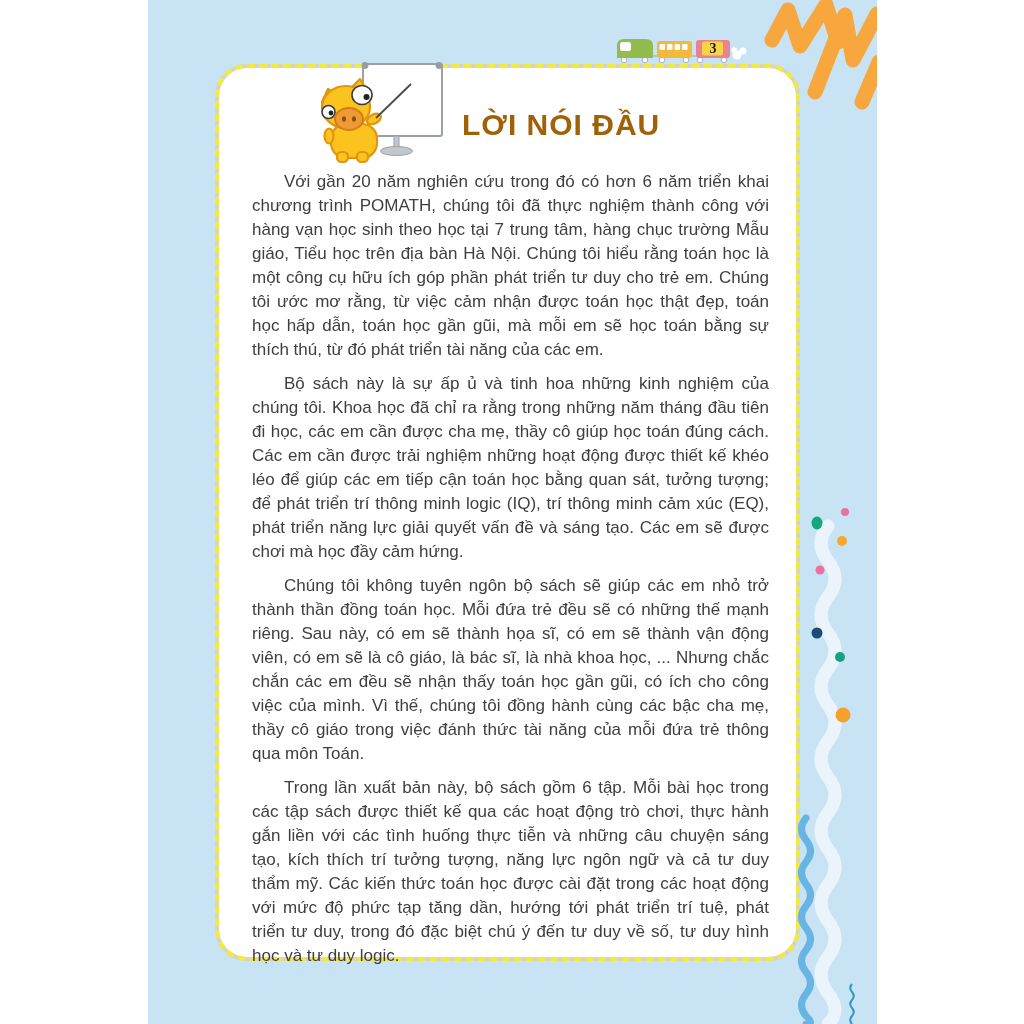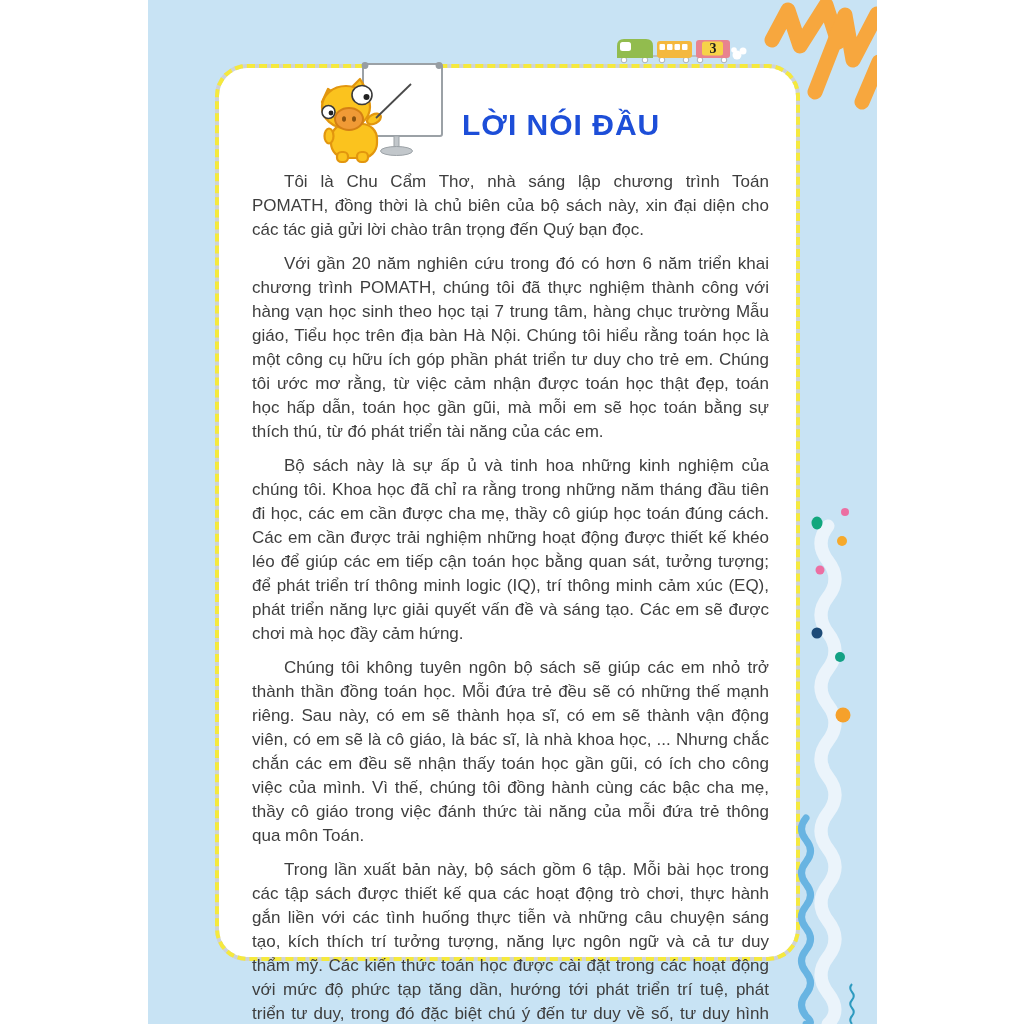"LỜI NÓI ĐẦU" .page-title { color: #1d4ed8 -> #a16207 }
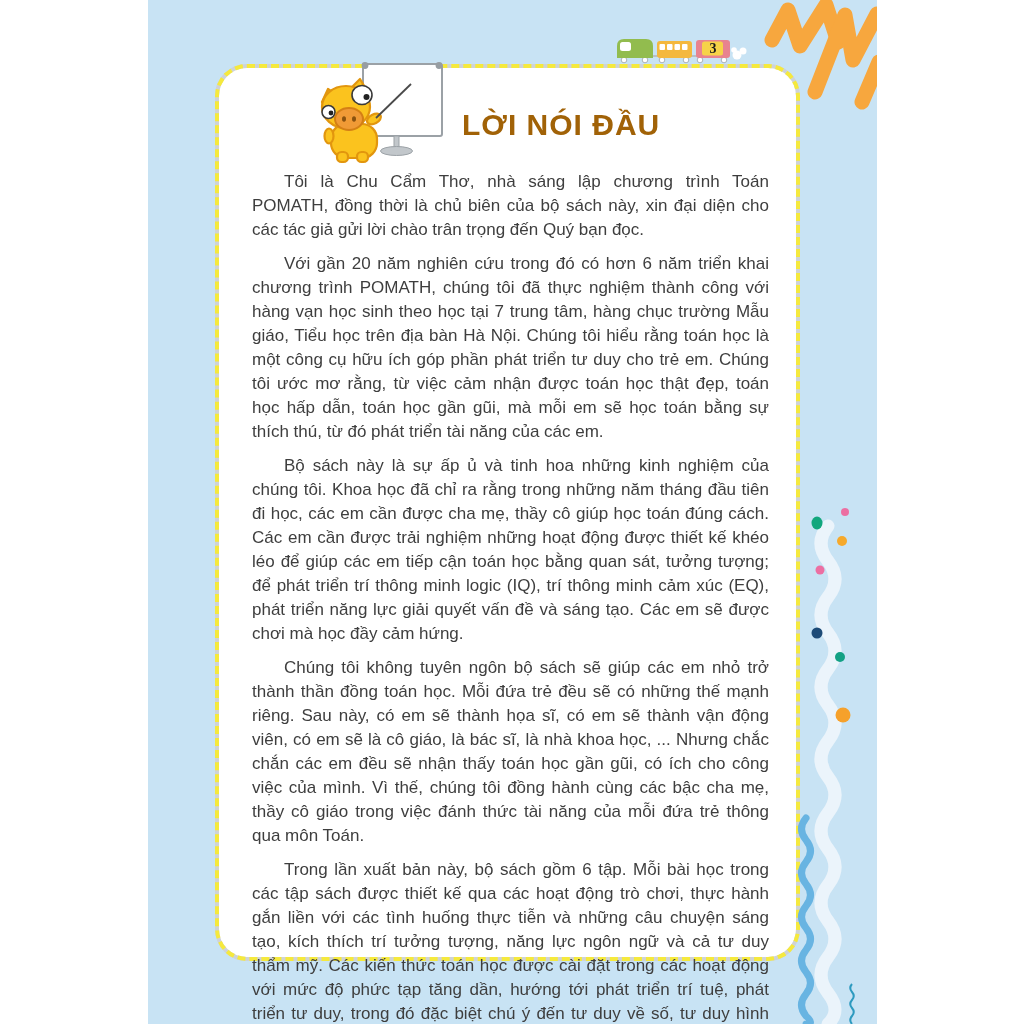"Tôi là Chu Cẩm Thơ," p { html: <p>Tôi là Chu Cẩm Thơ, nhà sáng lập chương trình Toán POMATH, đồng thời là chủ biên của bộ sách này, xin đại diện cho các tác giả gửi lời chào trân trọng đến Quý bạn đọc.</p> -> none }
